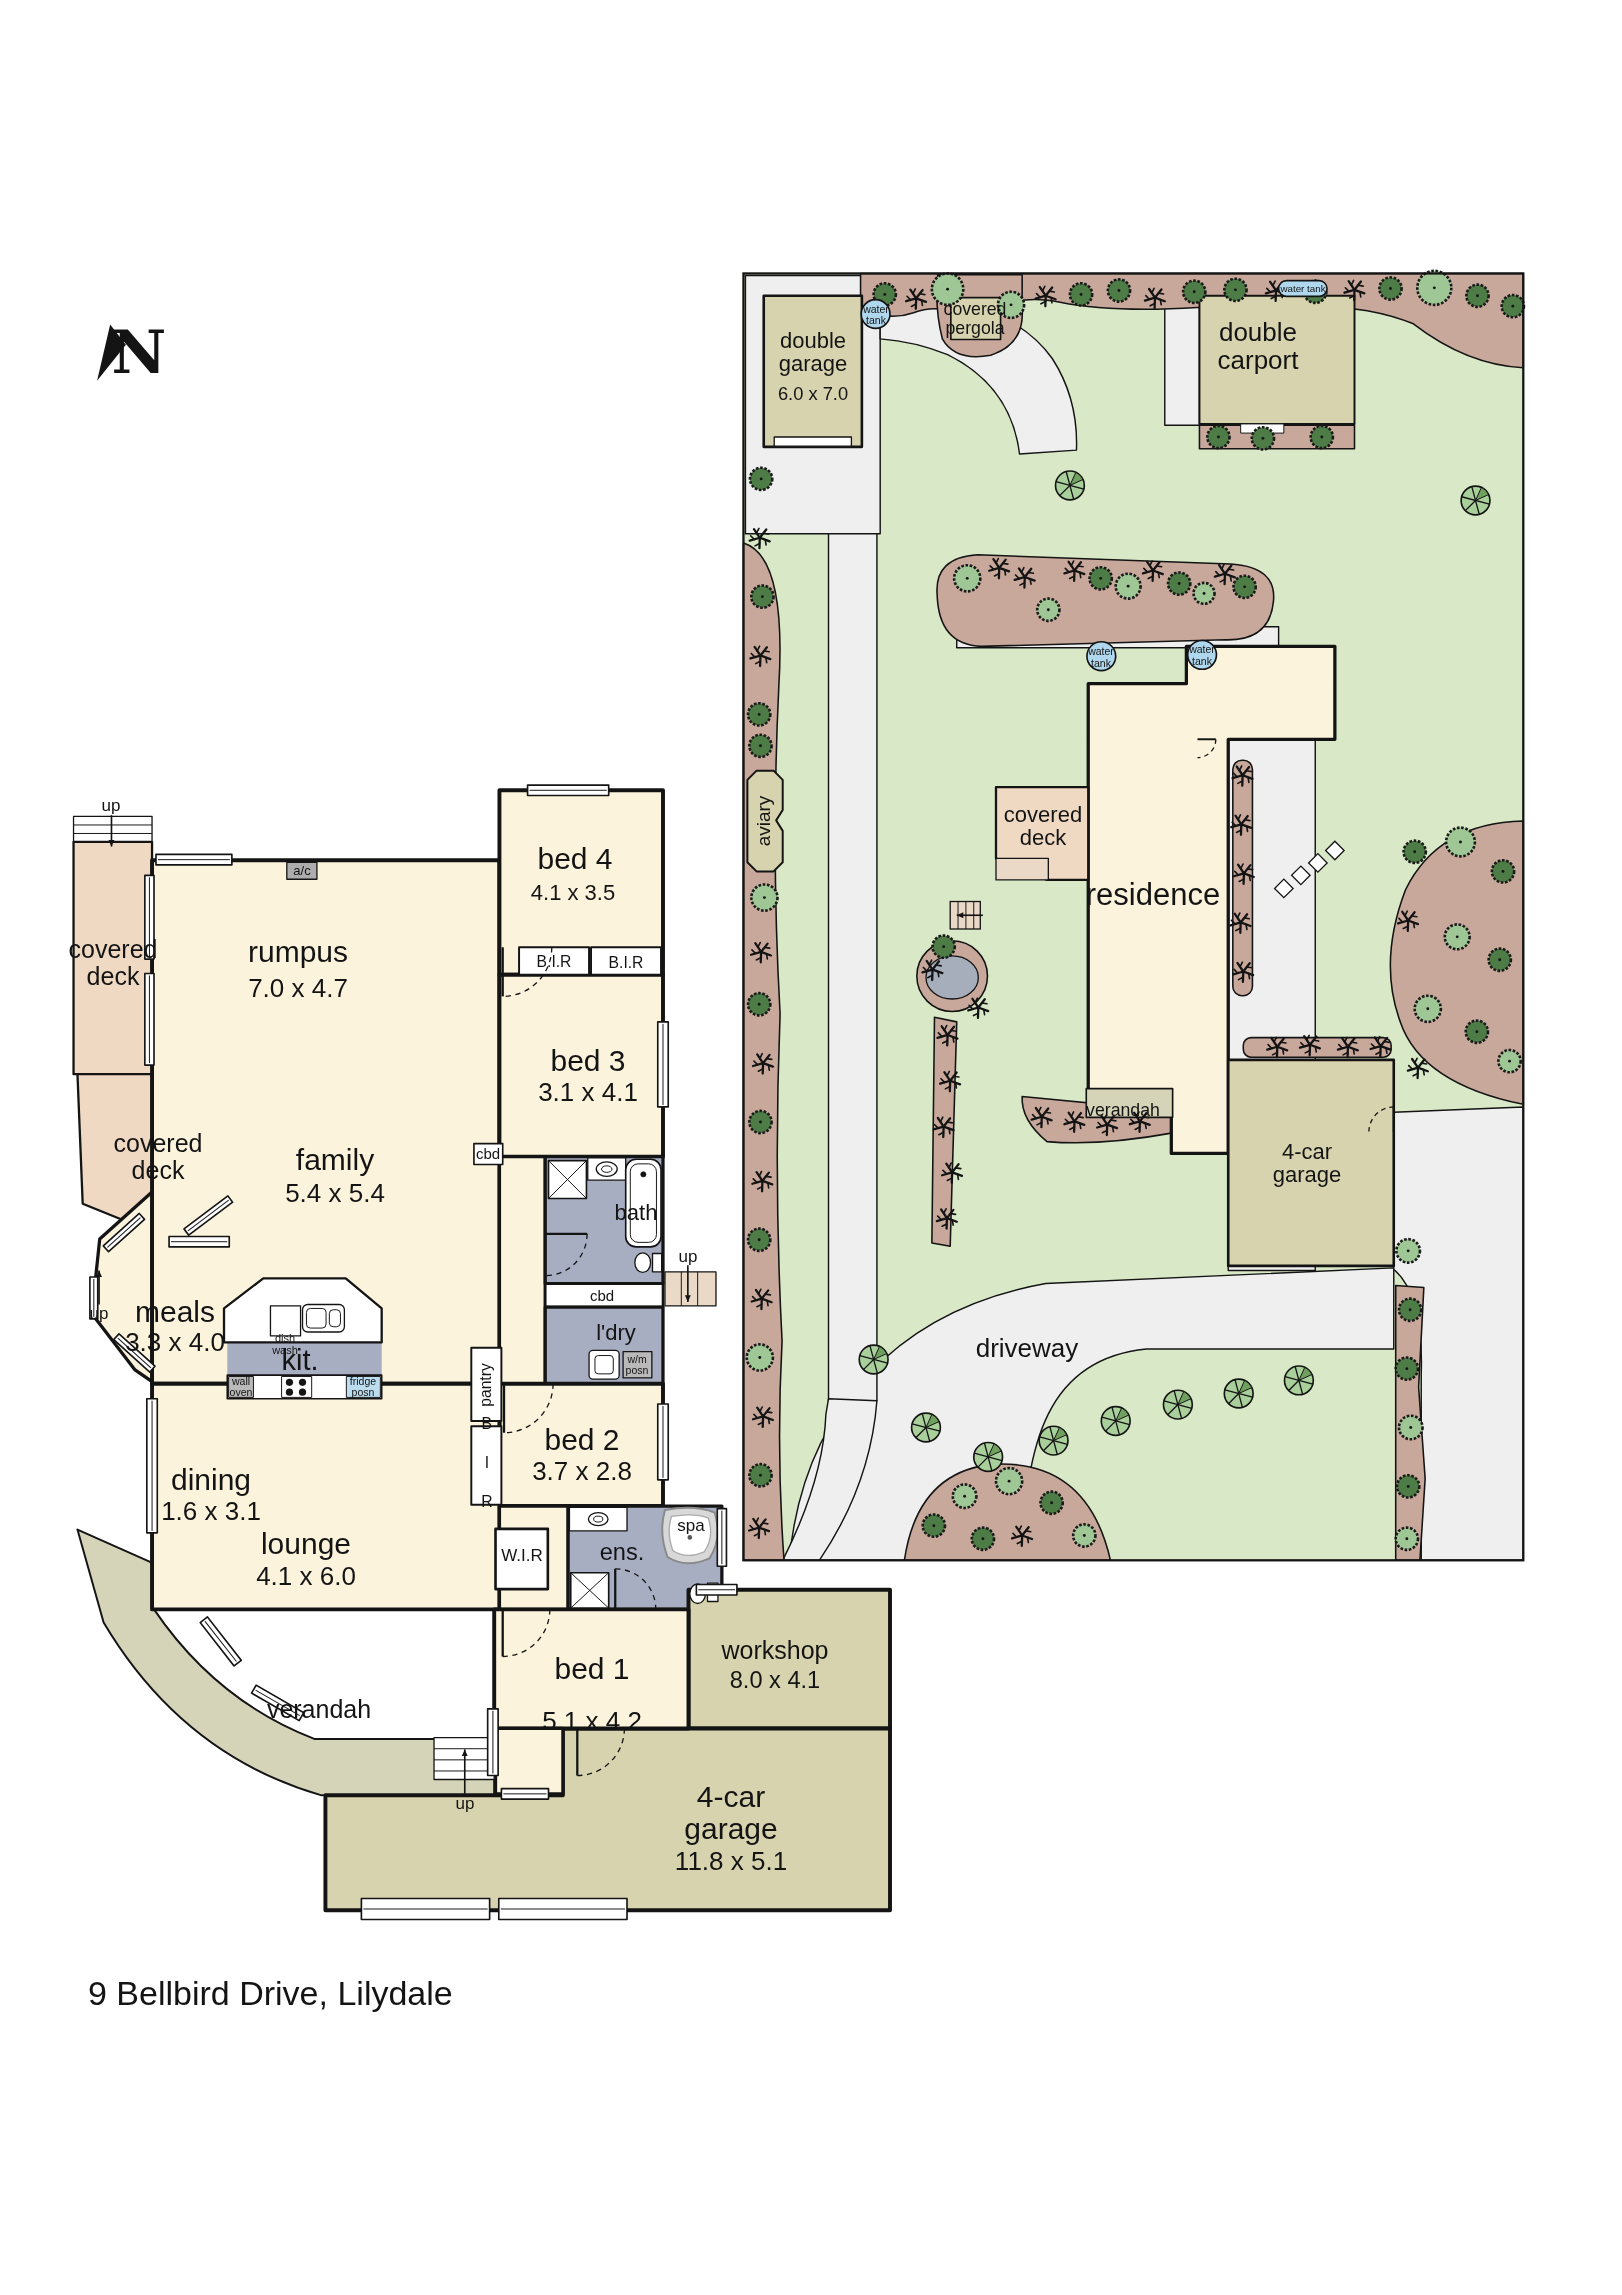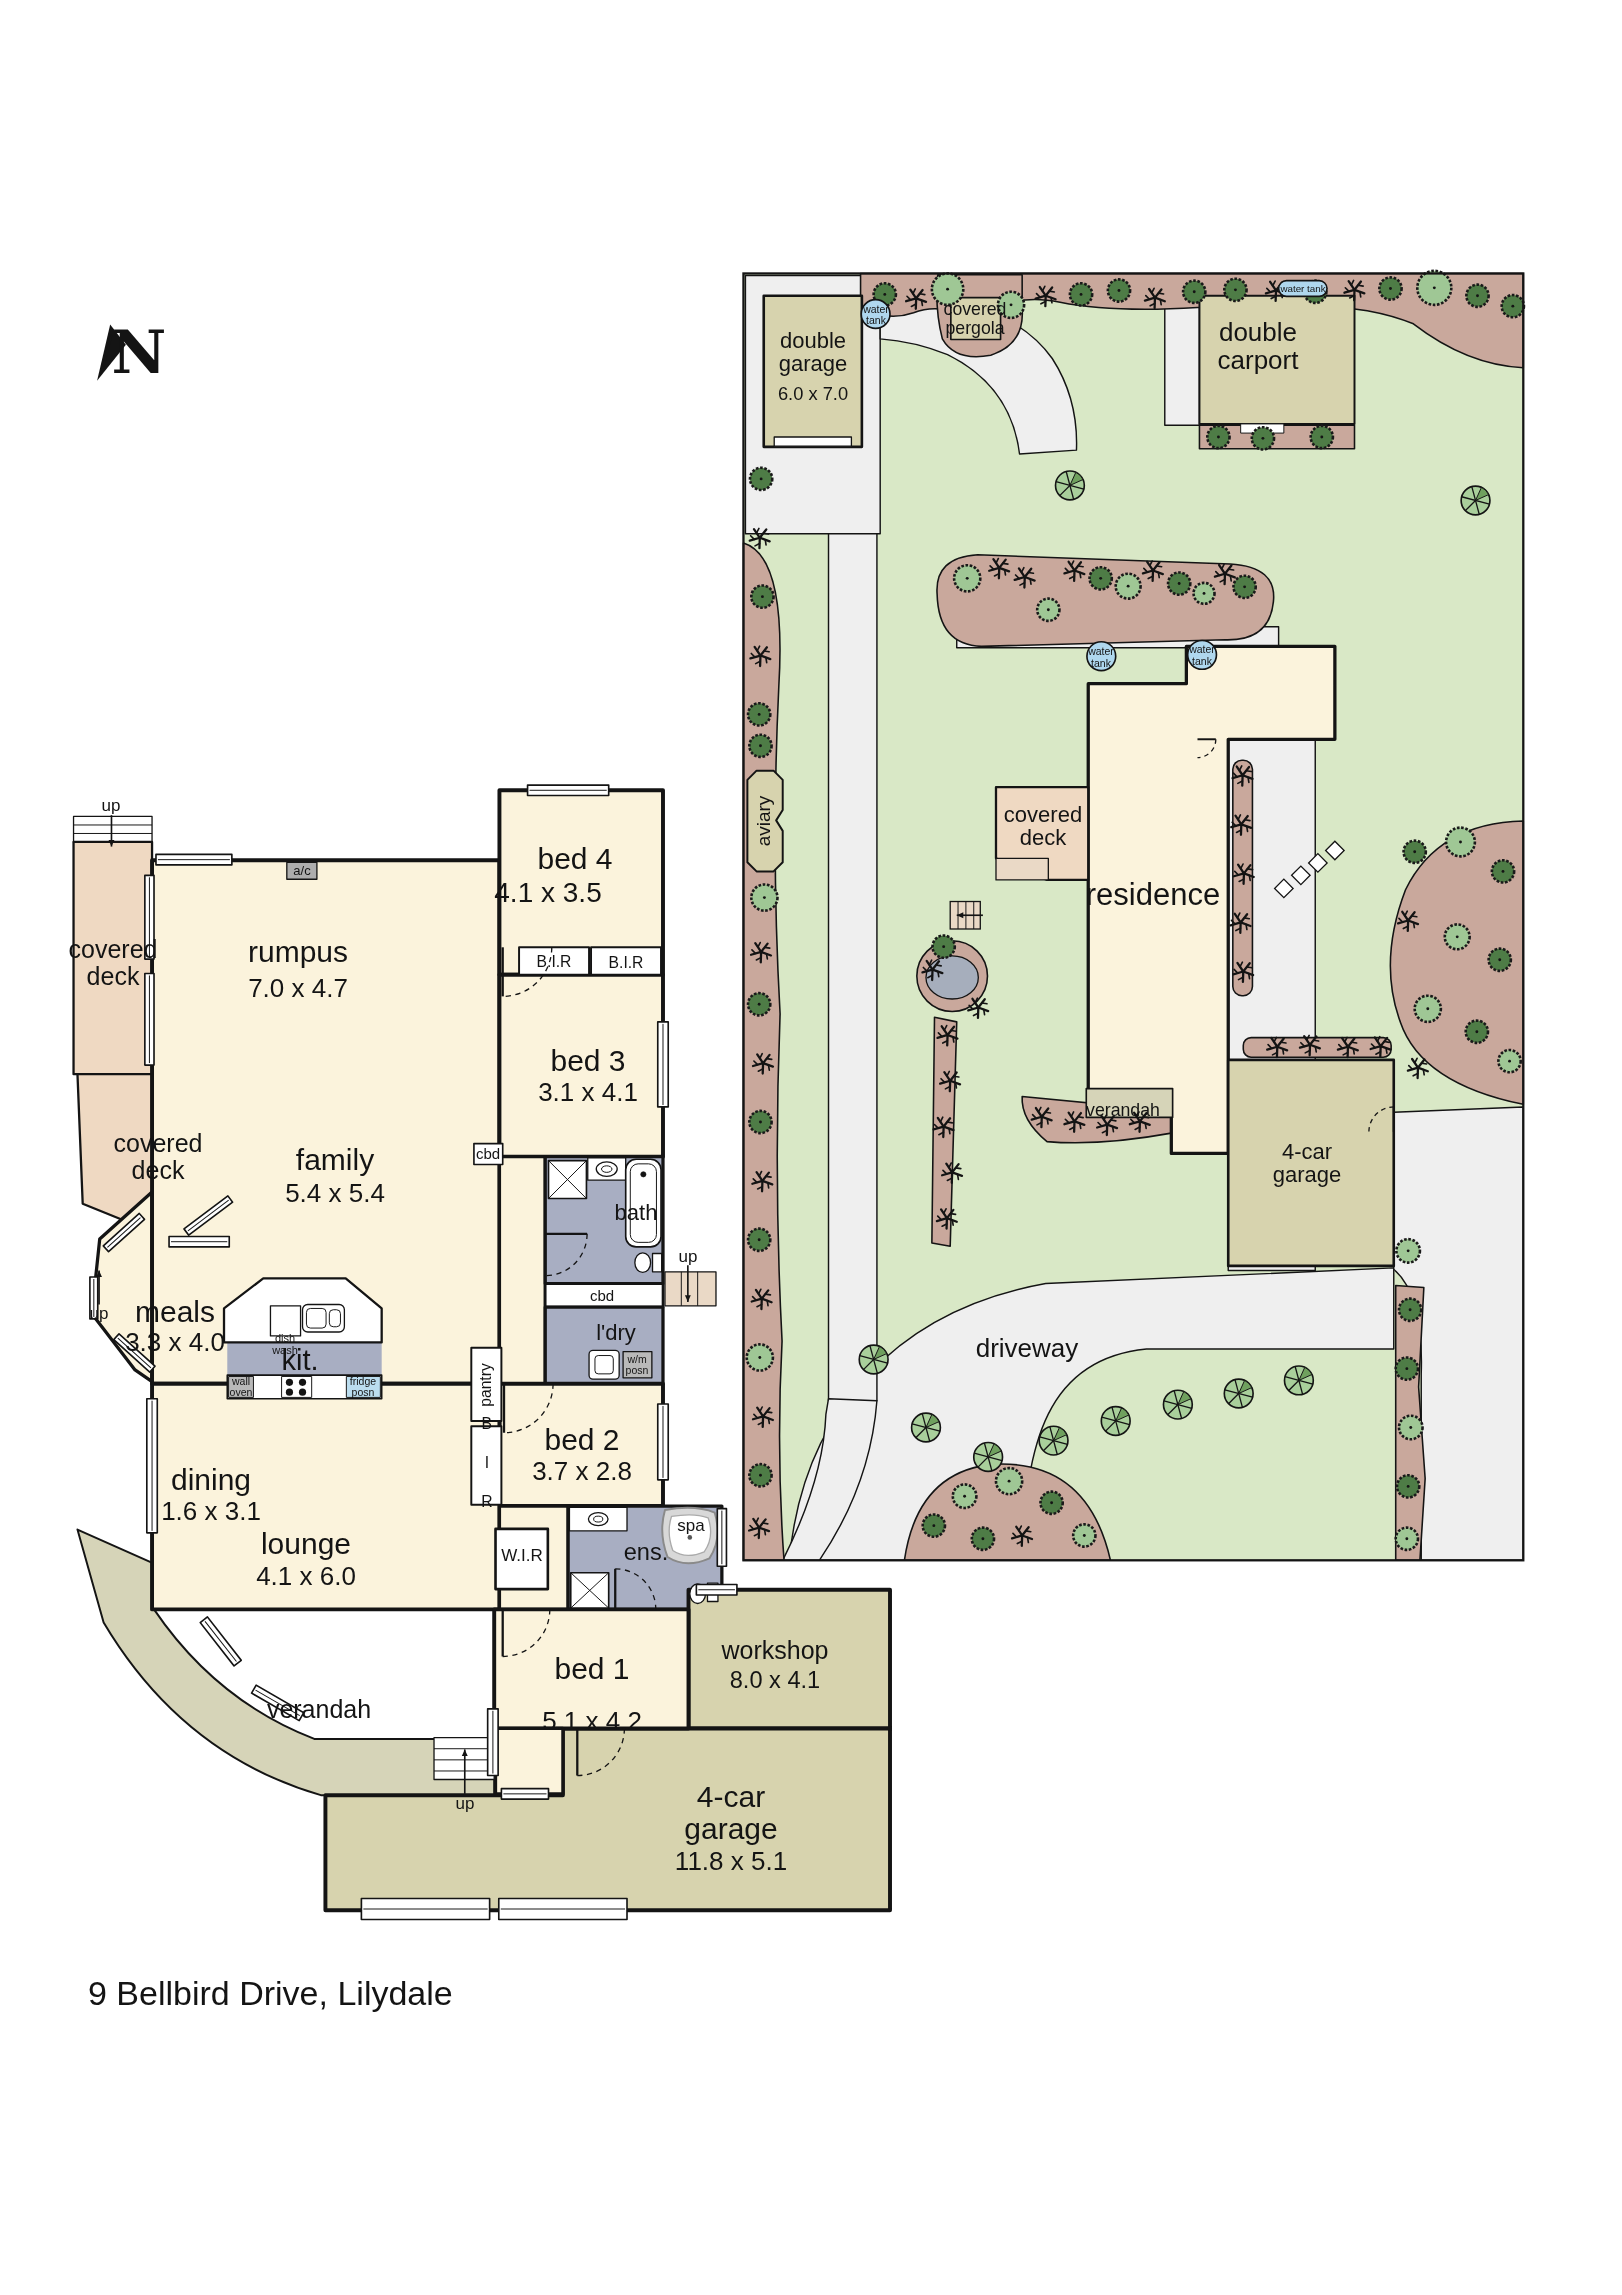"4.1 x 3.5" div.lbl { font-size: 28px -> 22px; left: 548px -> 573px }
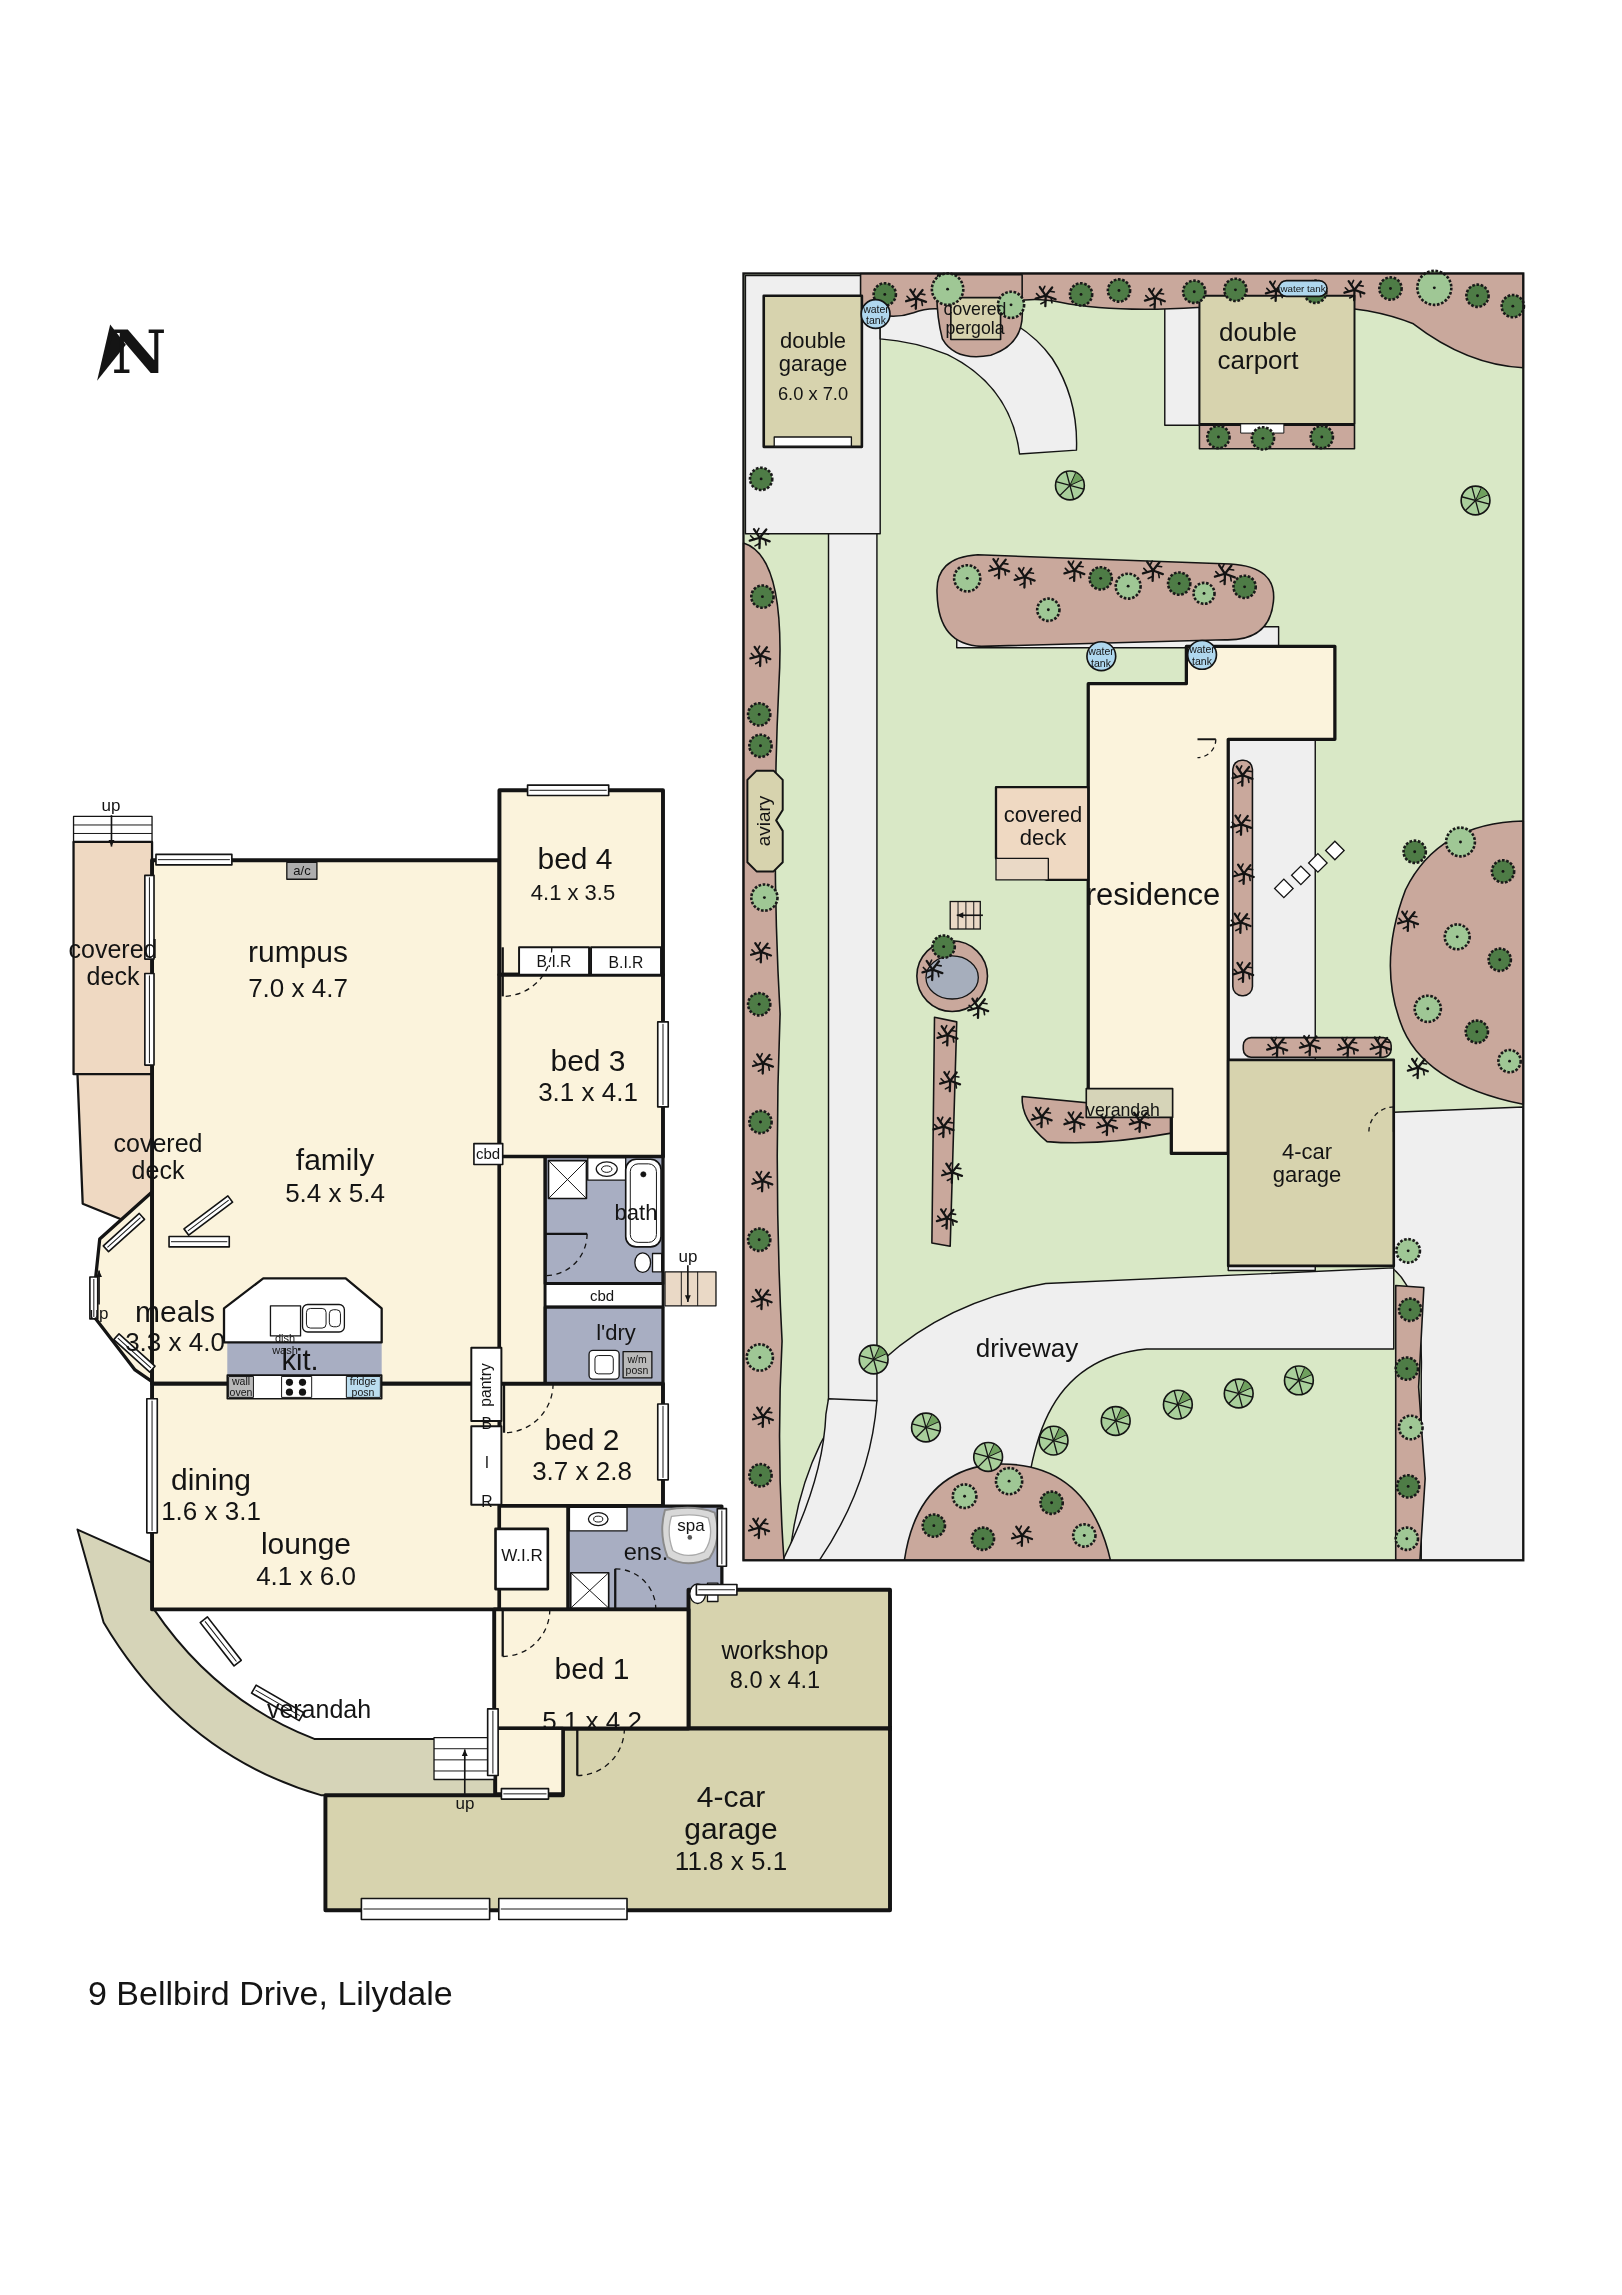"ens." div.lbl { margin-left: 24px -> none }
